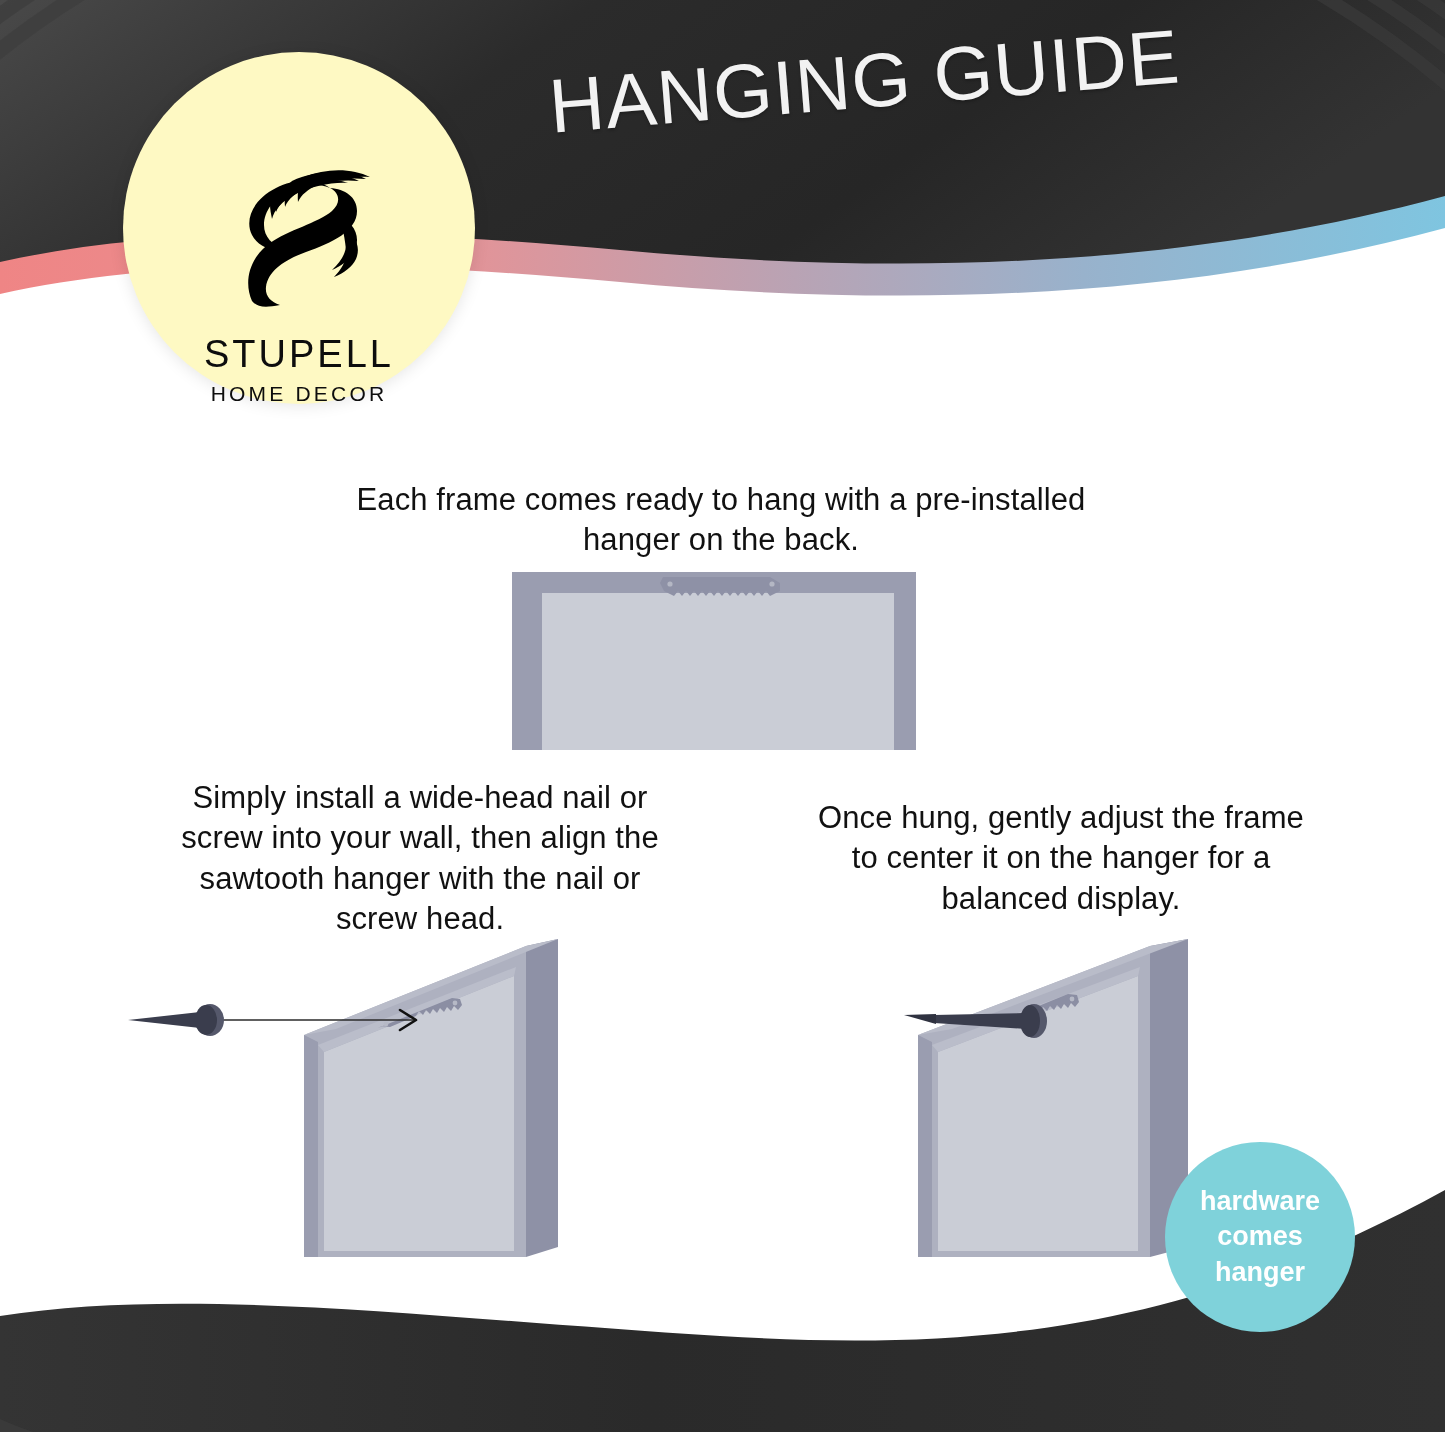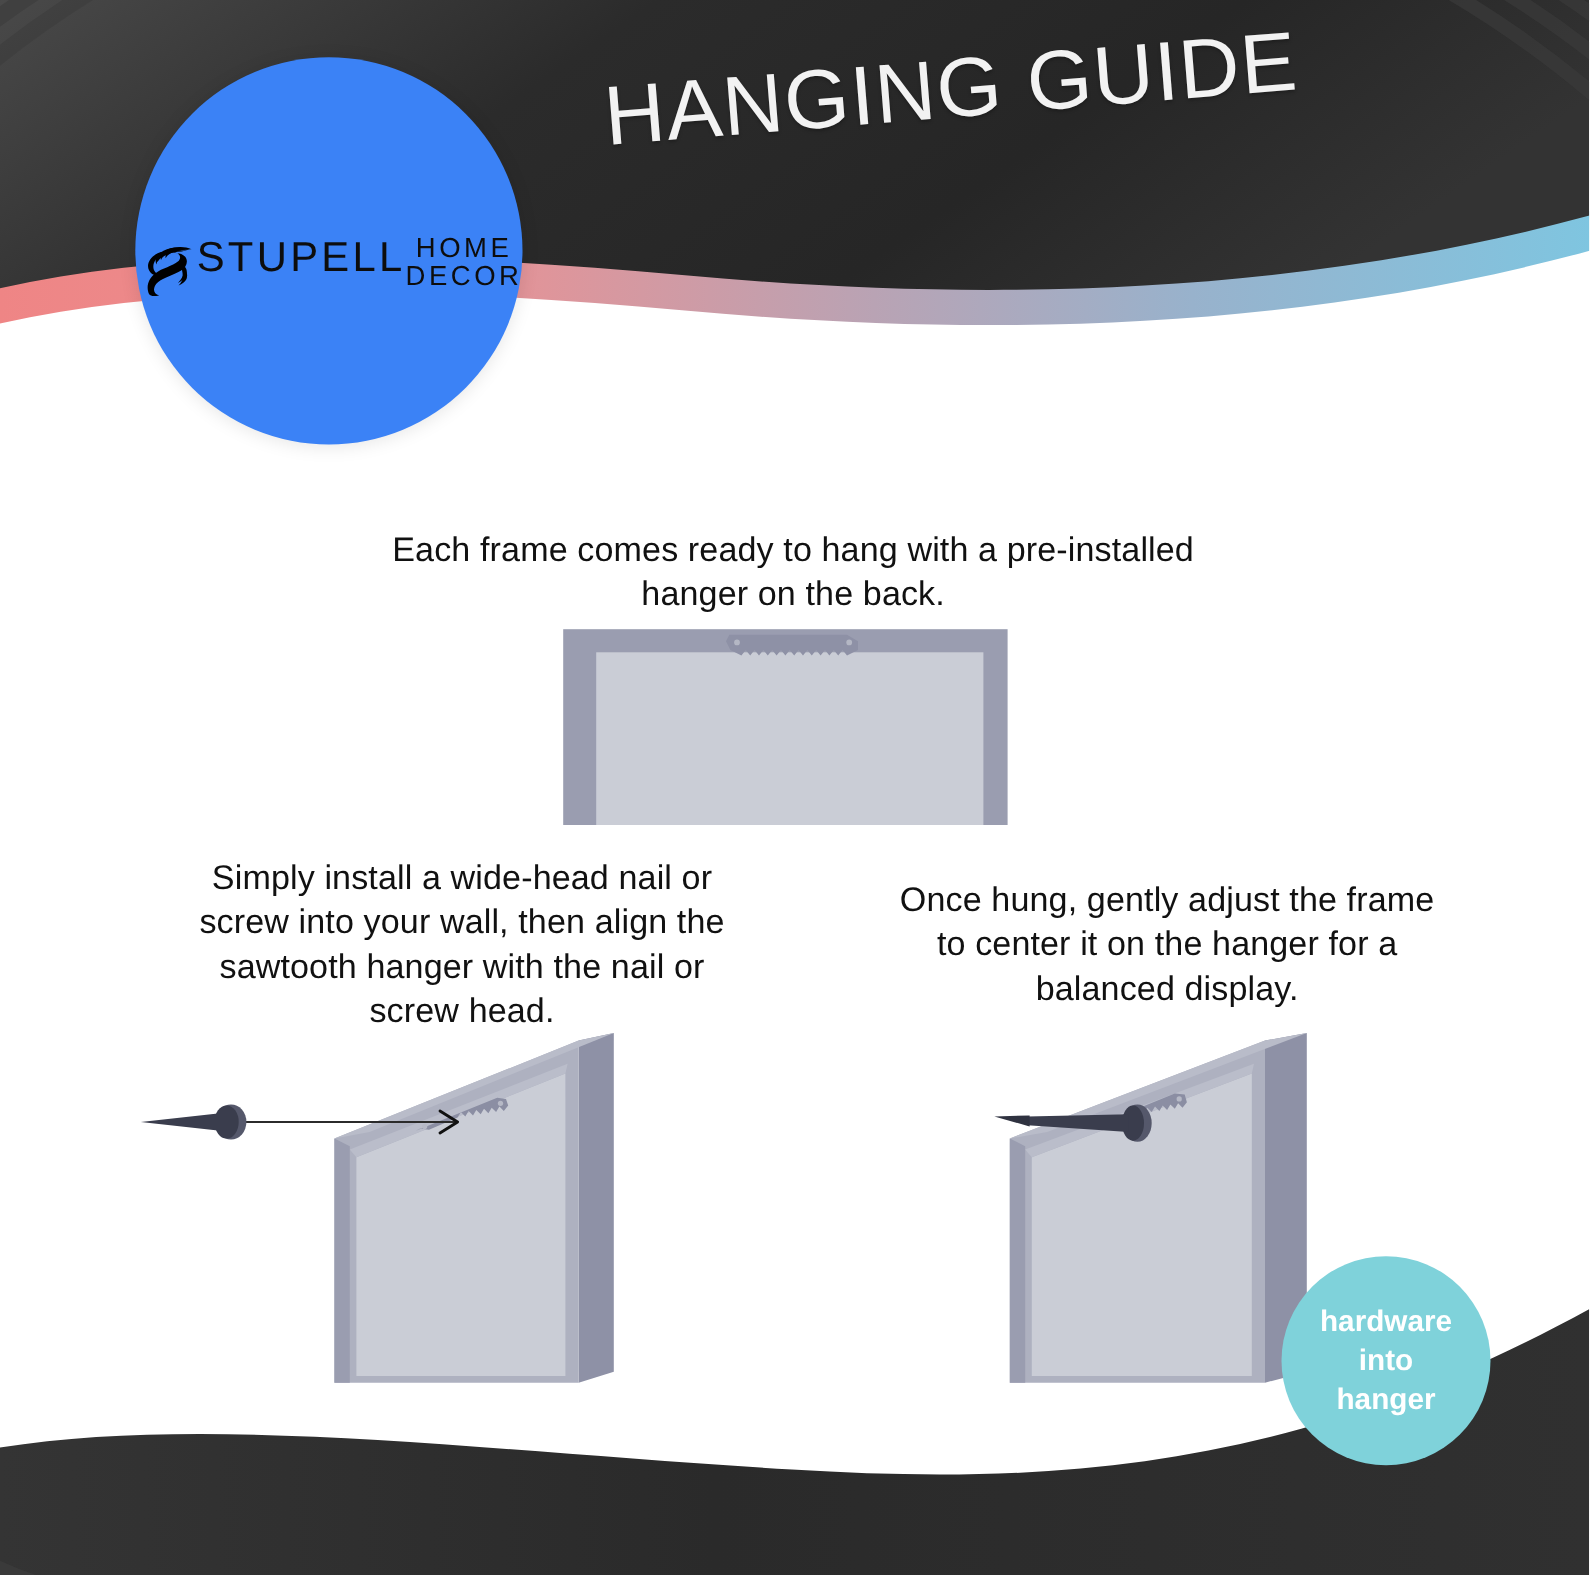"STUPELL" #logo-badge { background: #3b82f6 -> #fef9c3; flex-direction: row -> column }
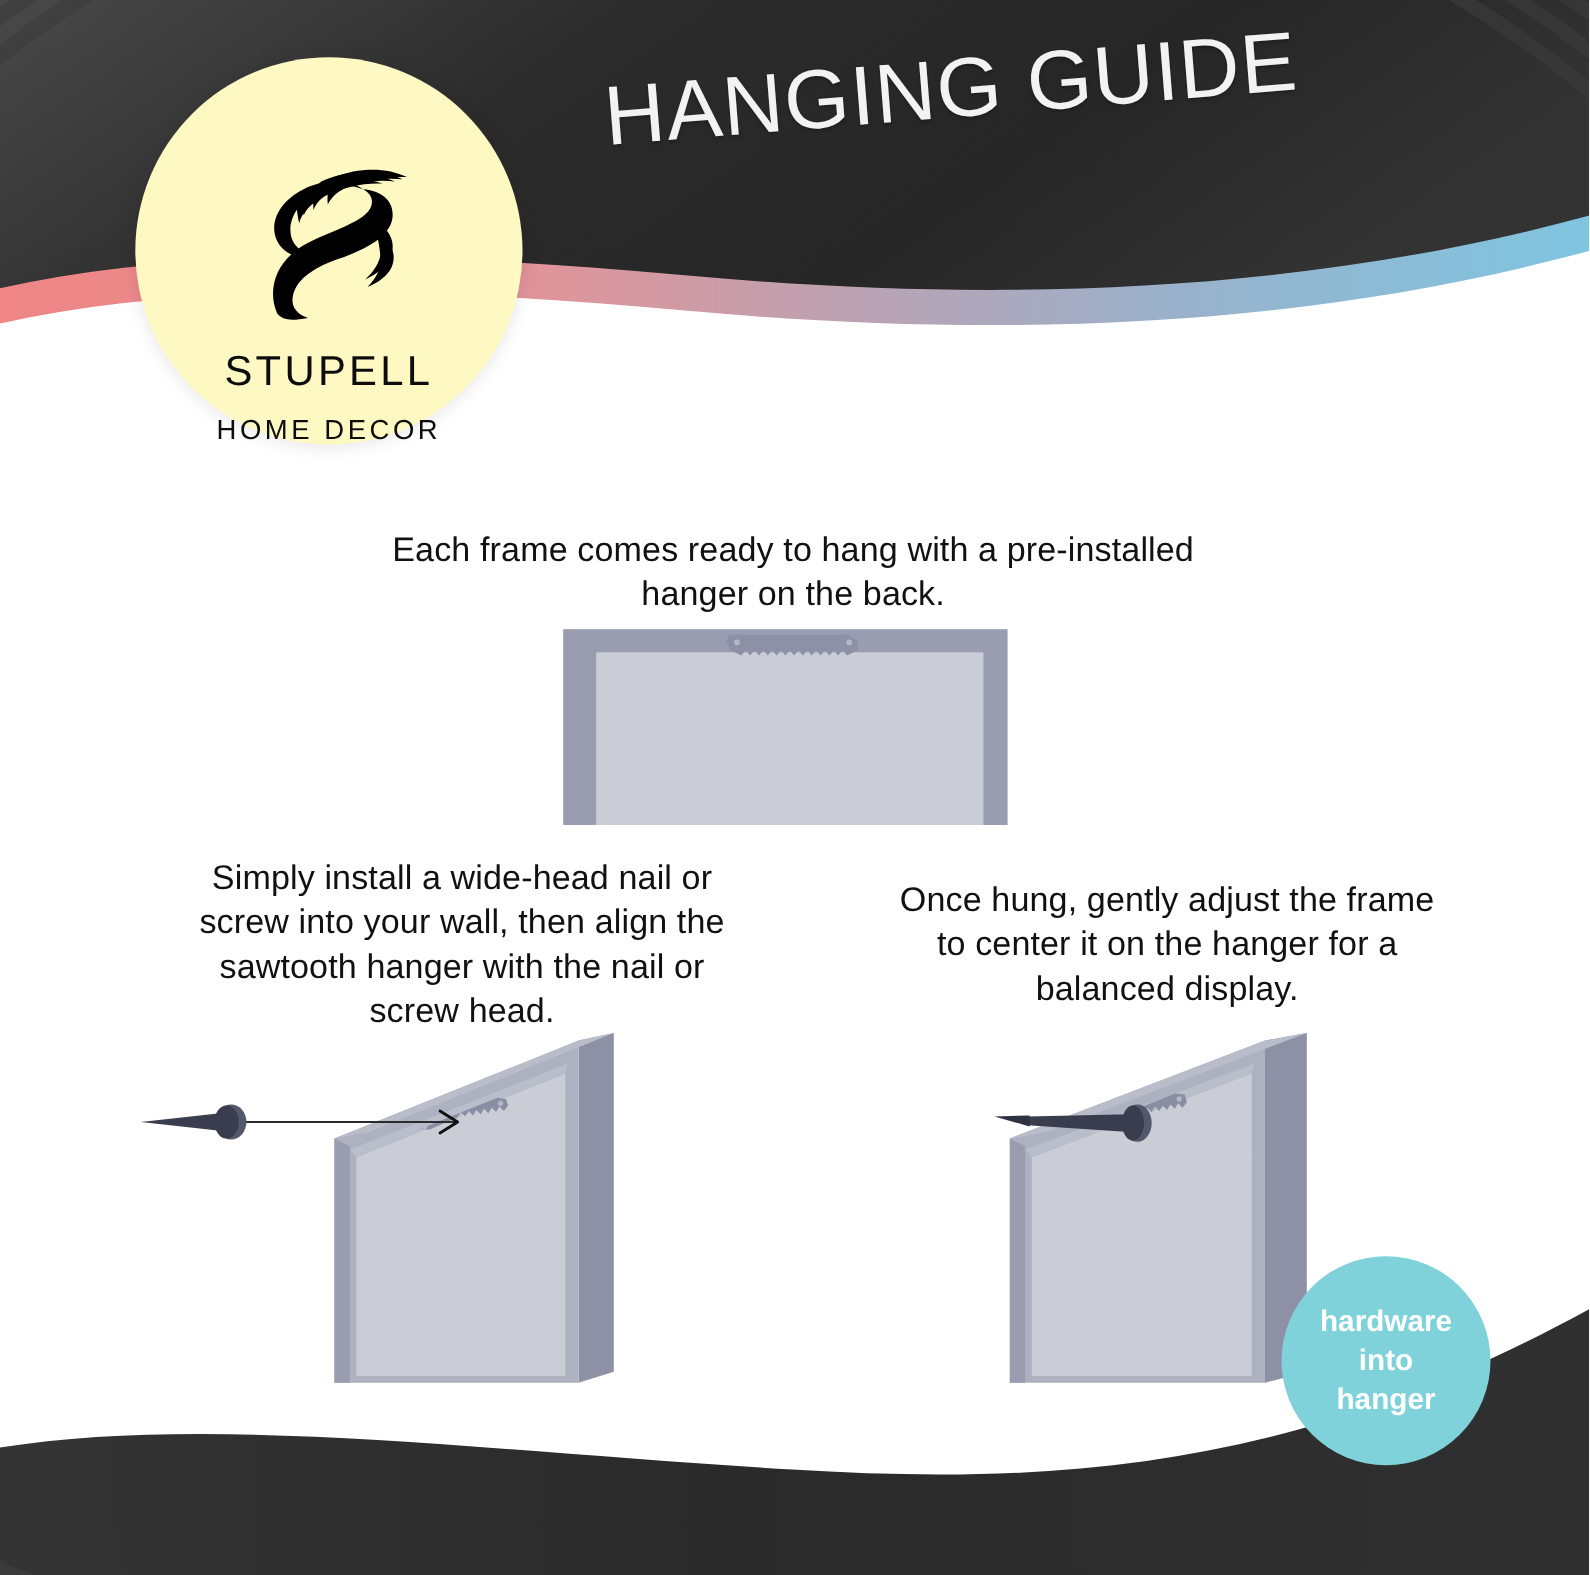"HOME DECOR" #logo-sub { font-size: 25px -> 21px; margin-top: 22px -> 10px }
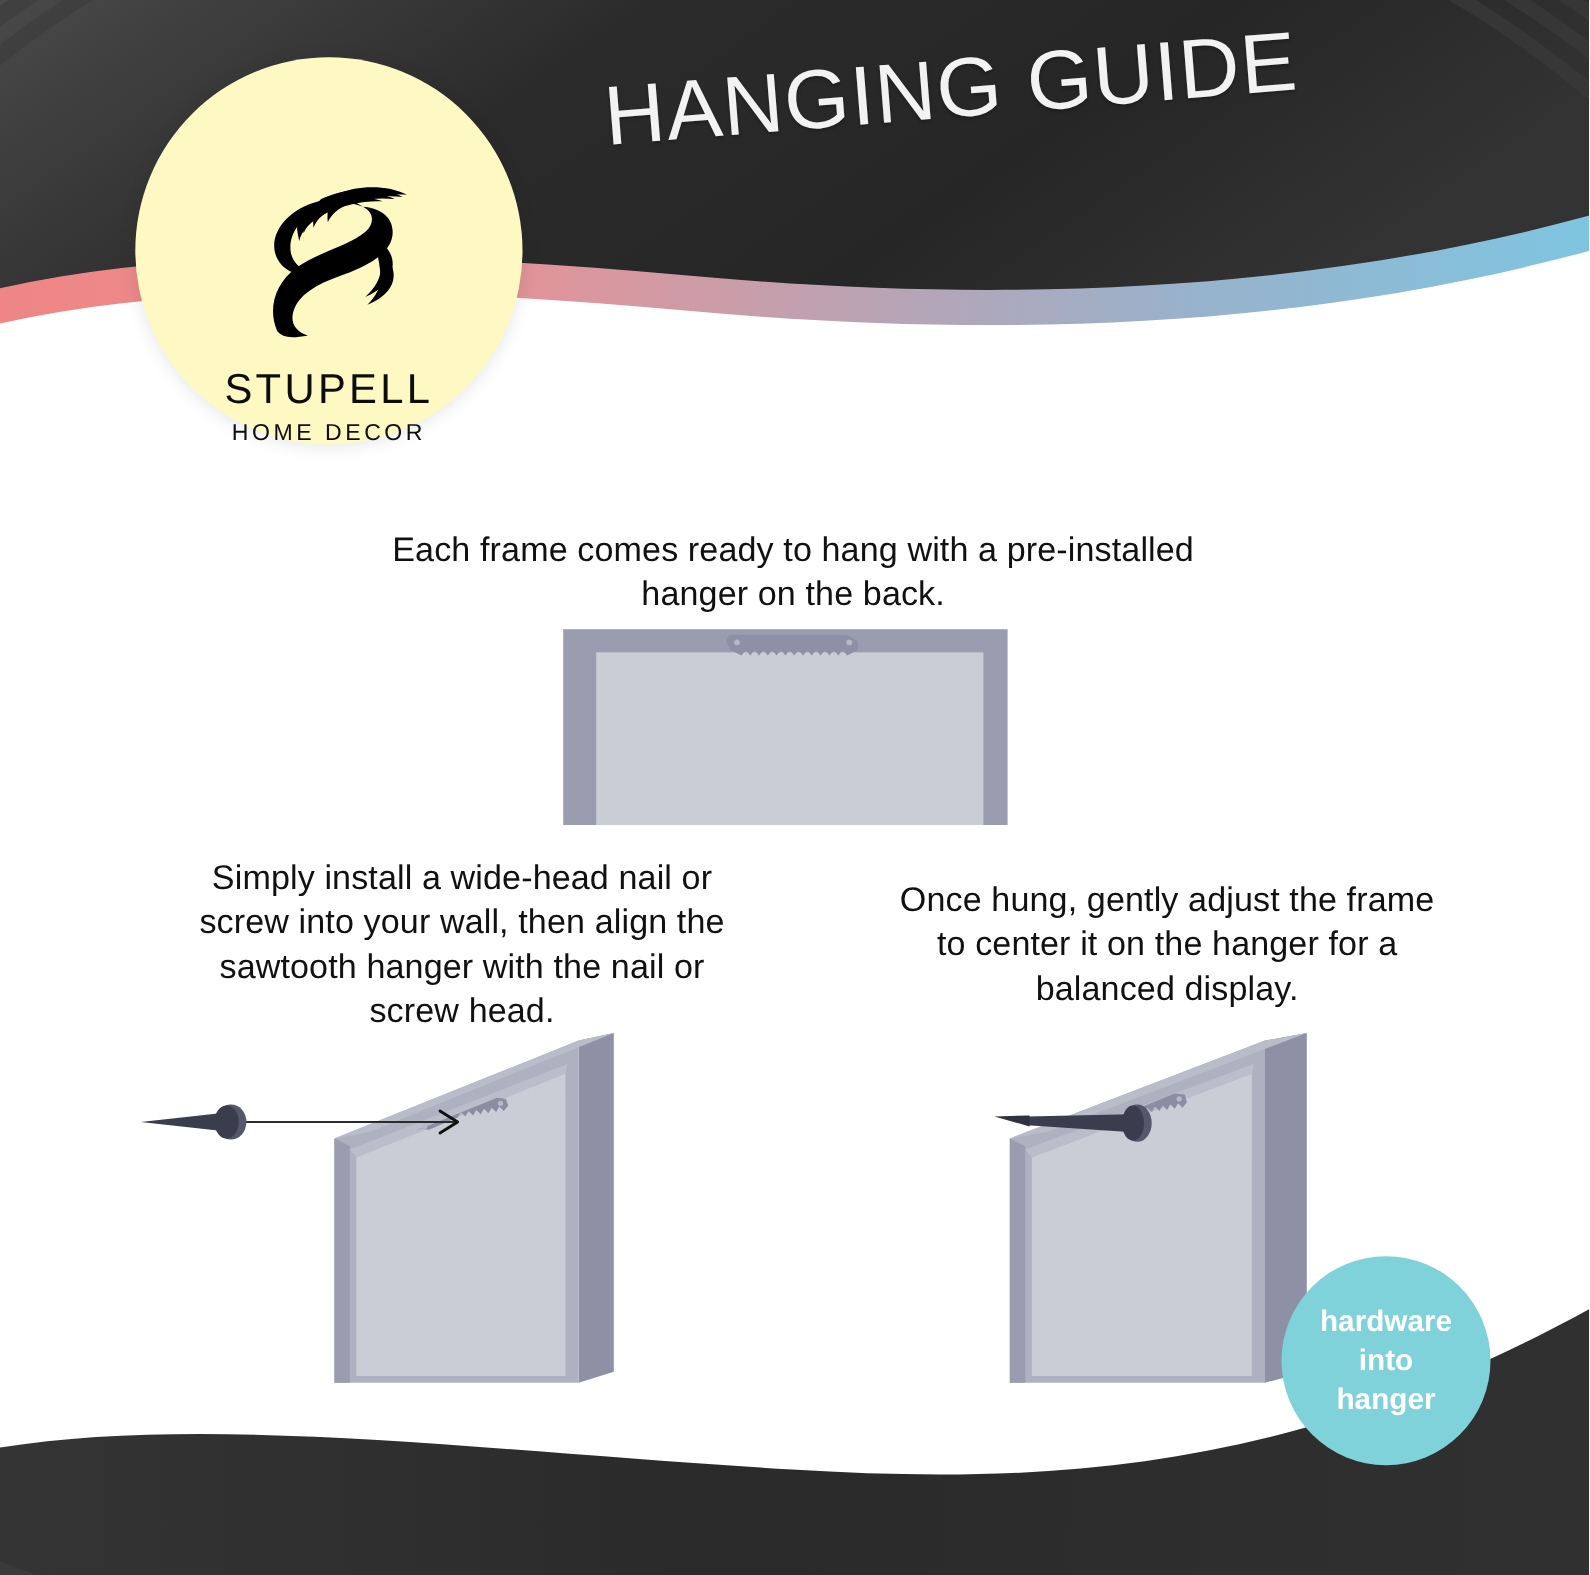"into" div.badge-line { text: into -> comes }
